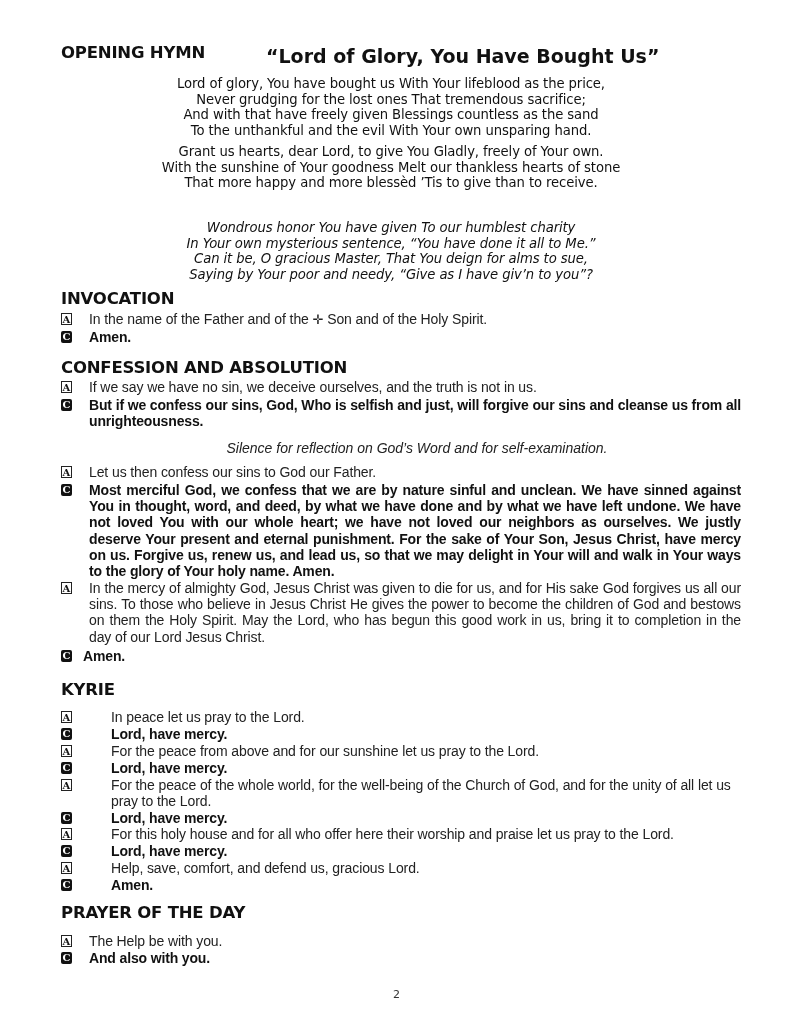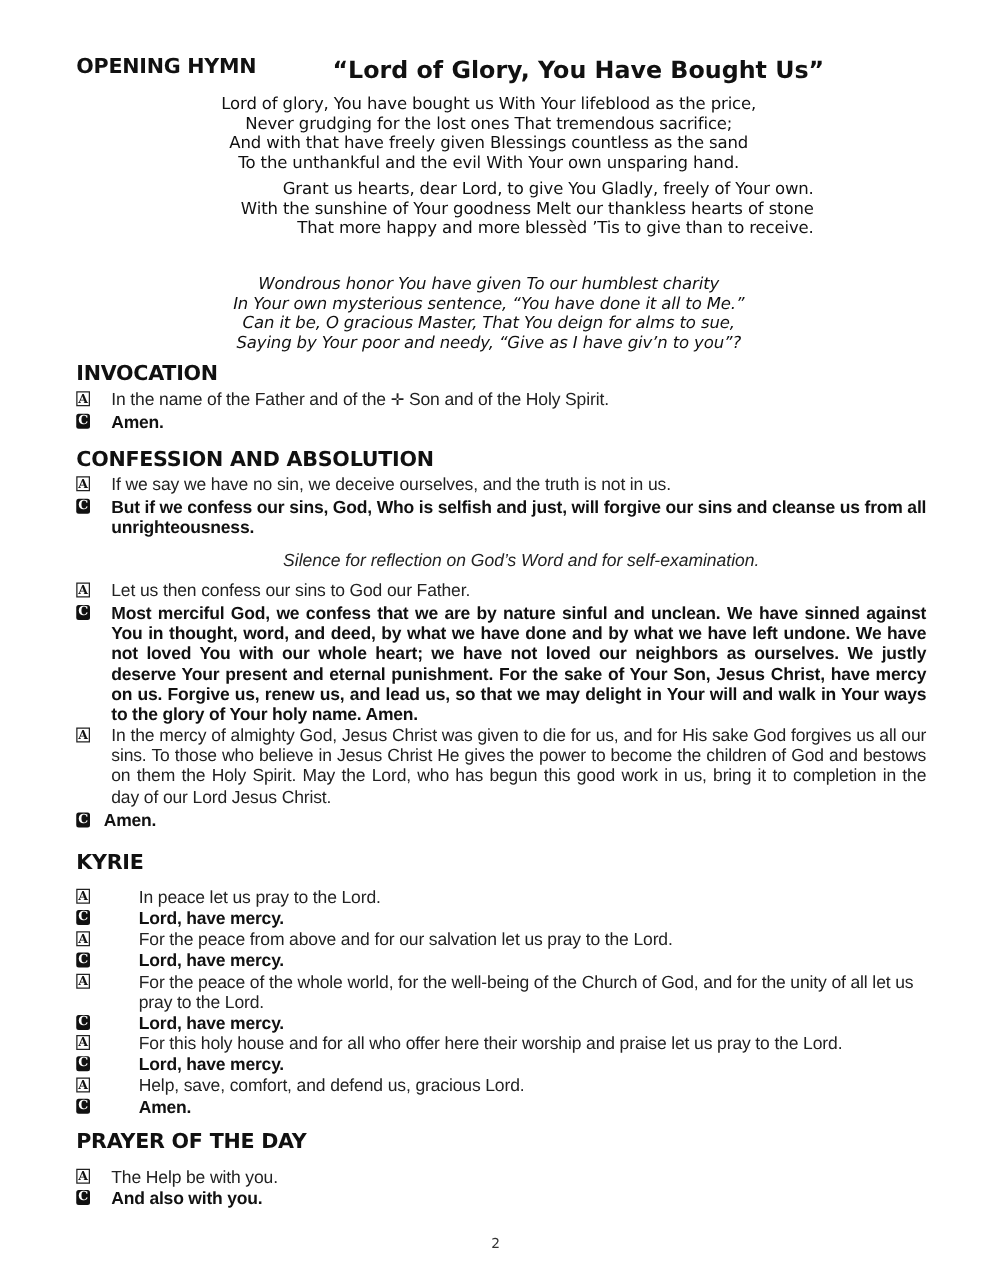"Grant us hearts, dear Lord," div.hymn-verse { text-align: right -> none }
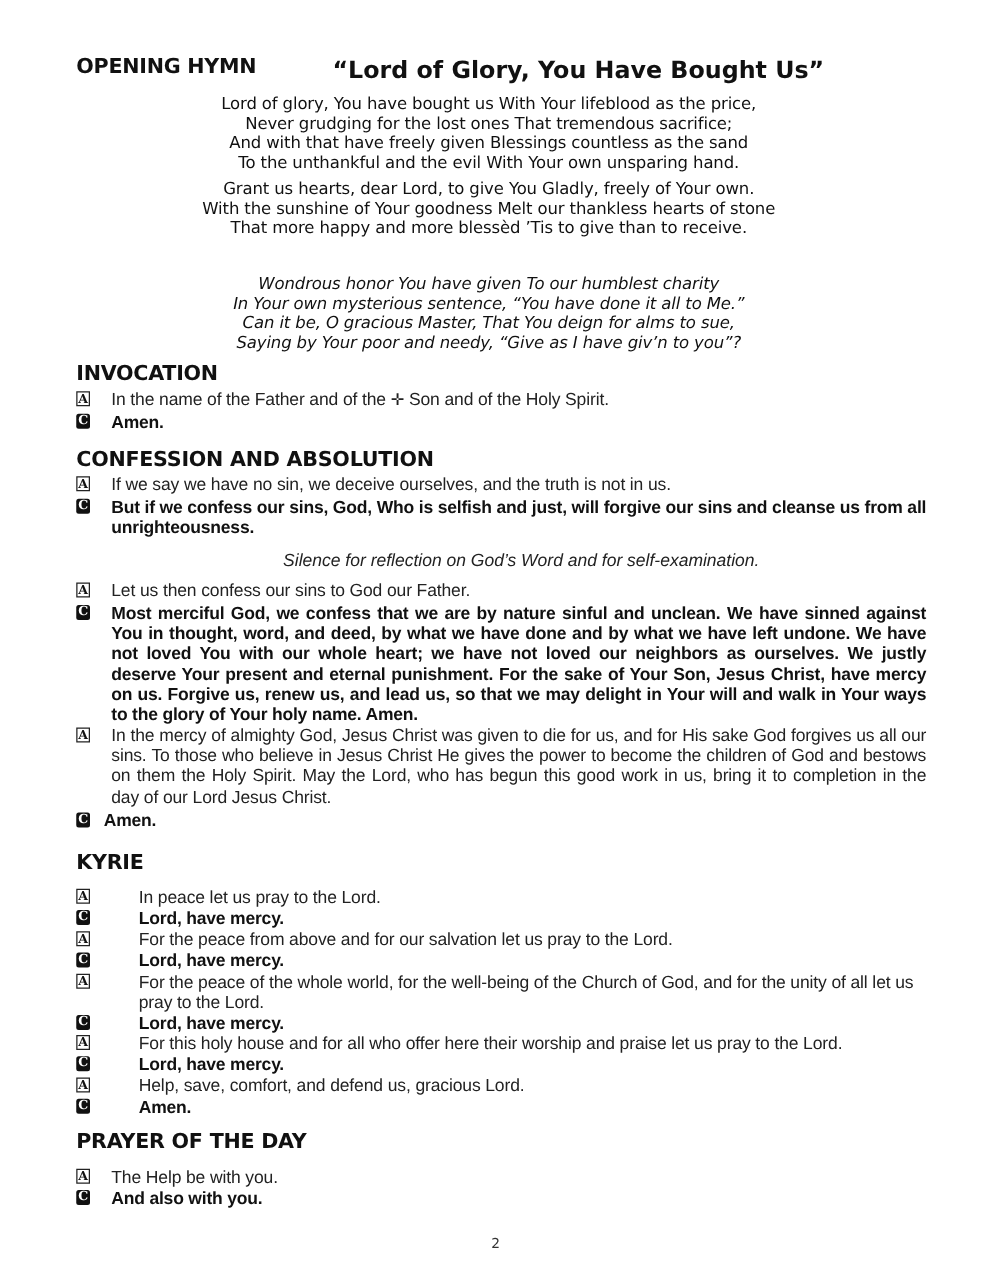"For the peace from above" span.txt { text: salvation -> sunshine }
